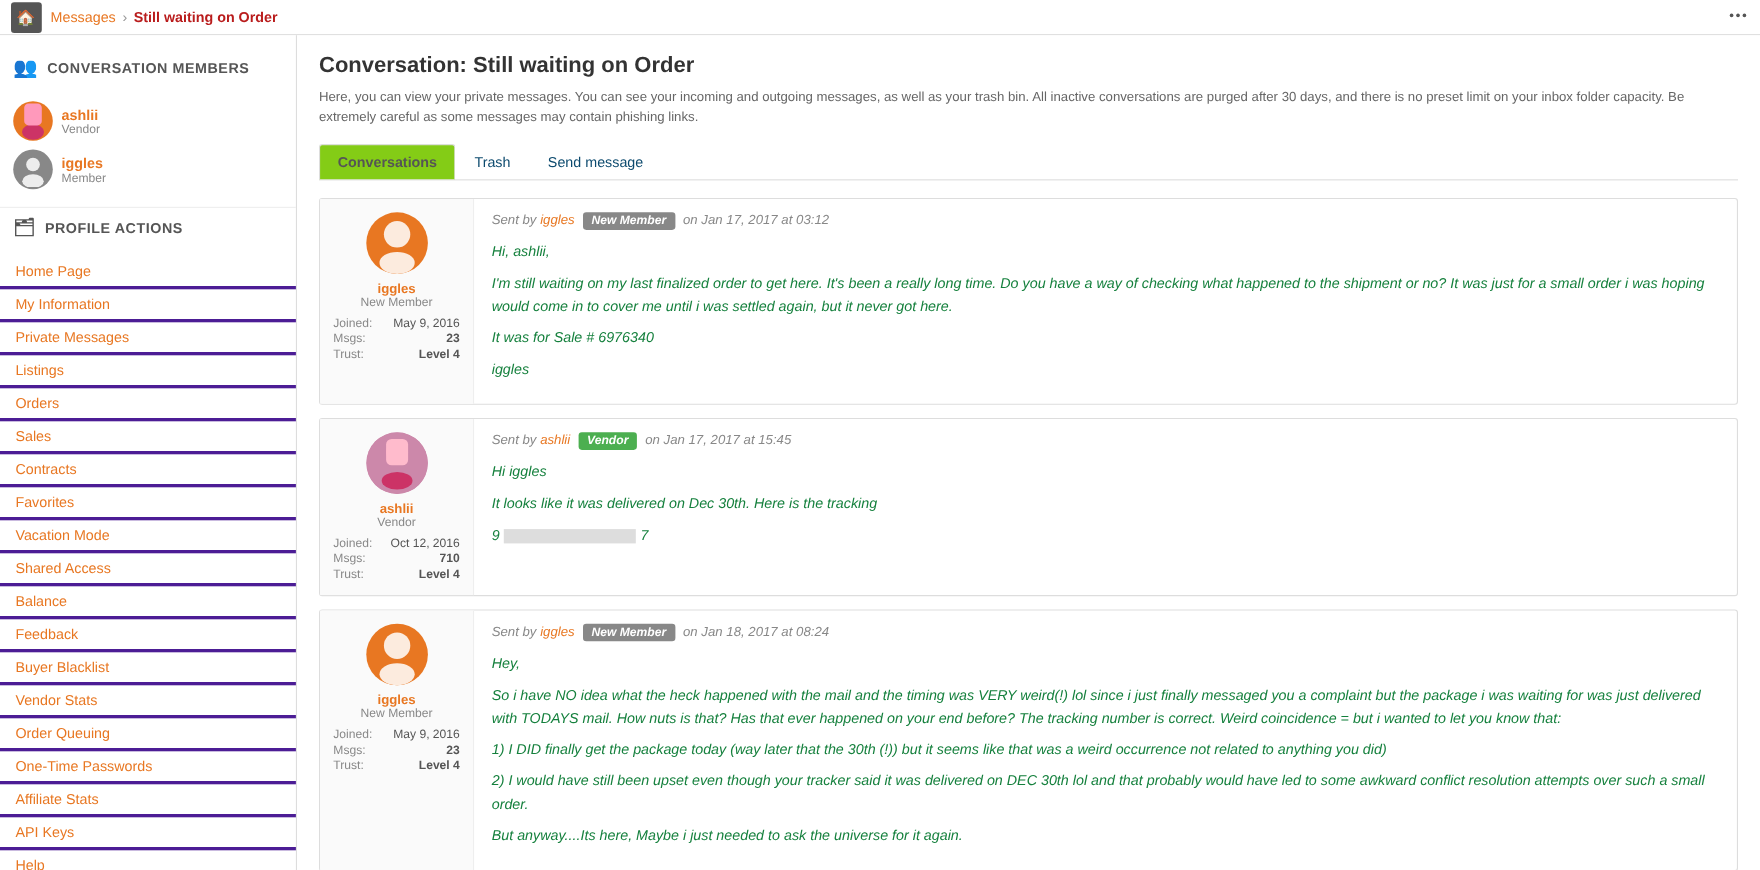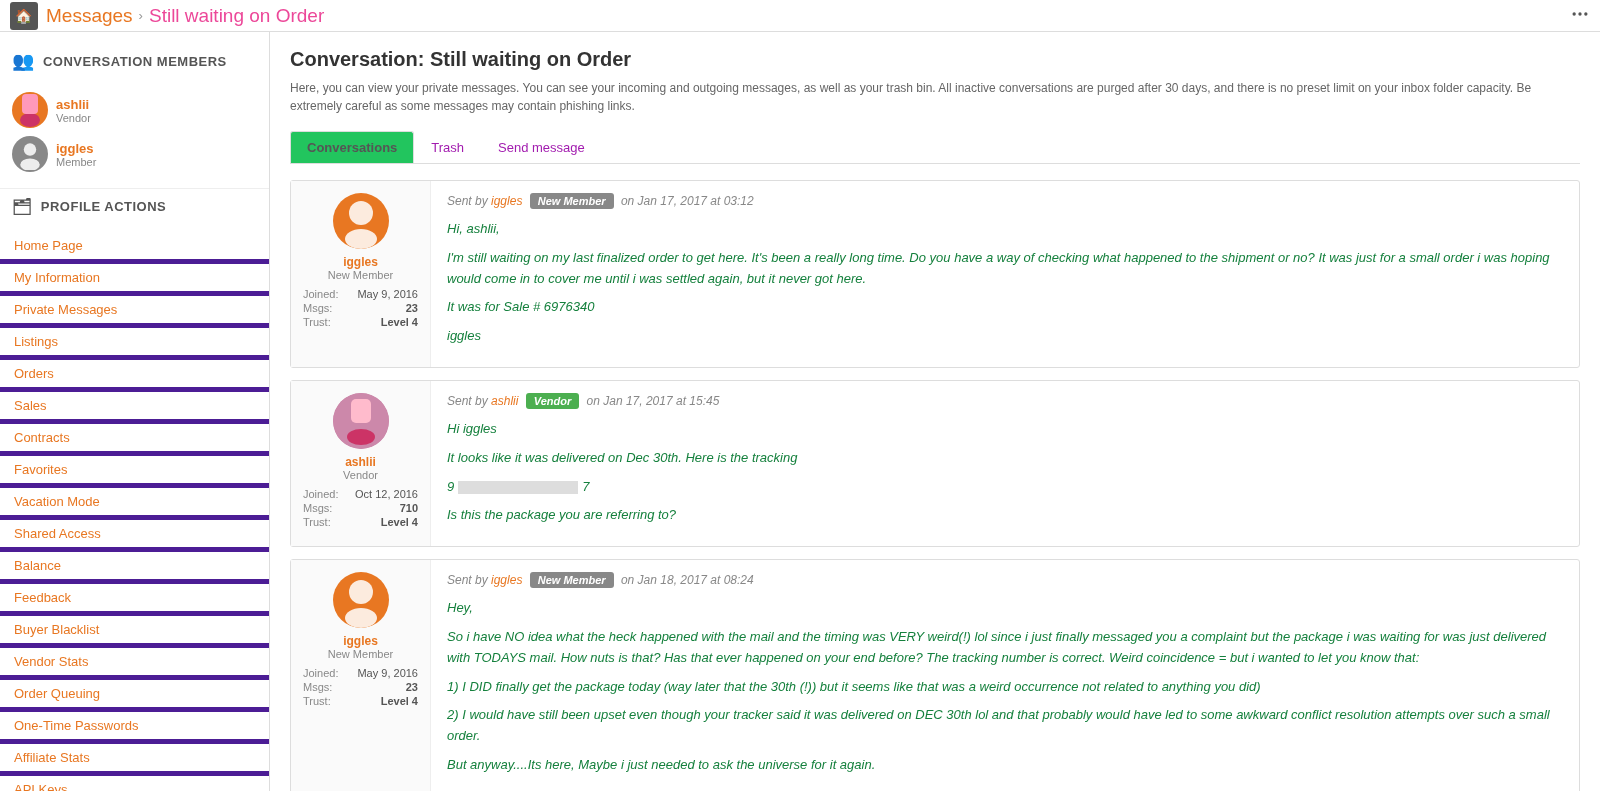"Messages" .breadcrumb-item { font-size: 19px -> 13px }
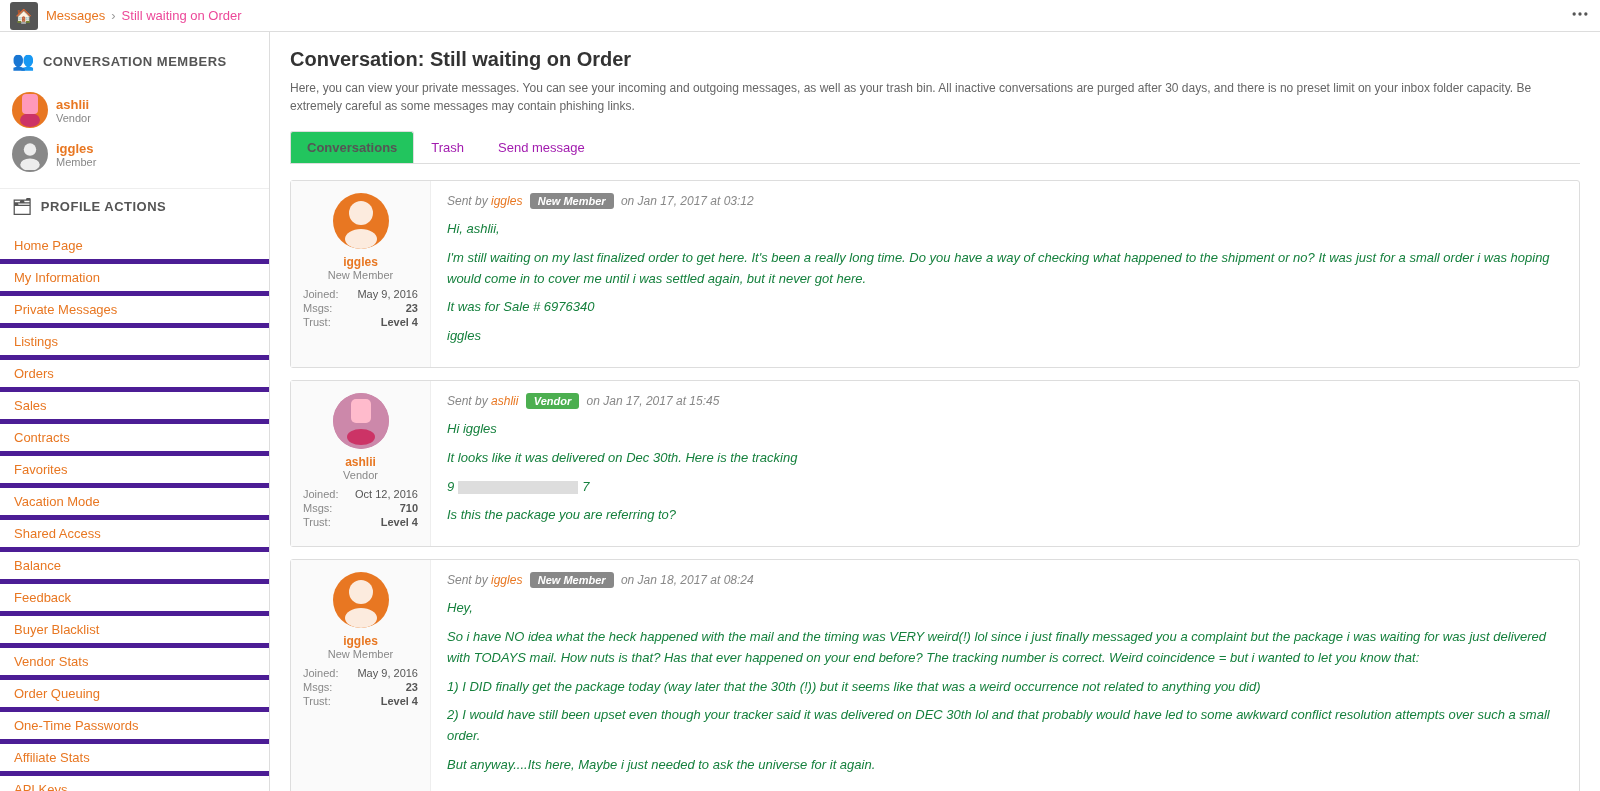"Still waiting on Order" .breadcrumb-item.active { color: #ec4899 -> #b91c1c; font-weight: normal -> bold }
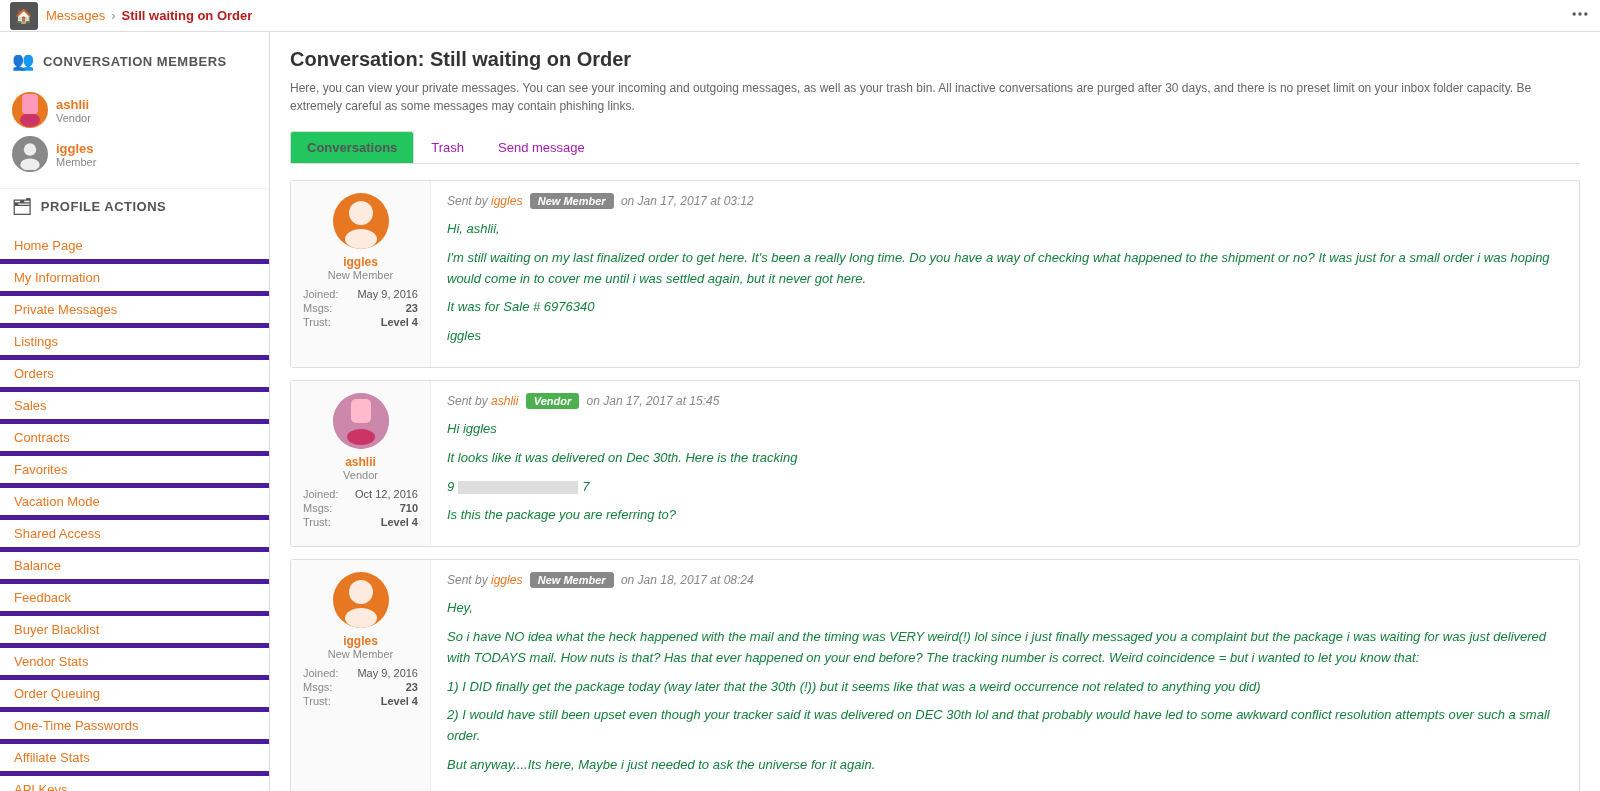"Conversations" .tab.active { background: #22c55e -> #84cc16 }
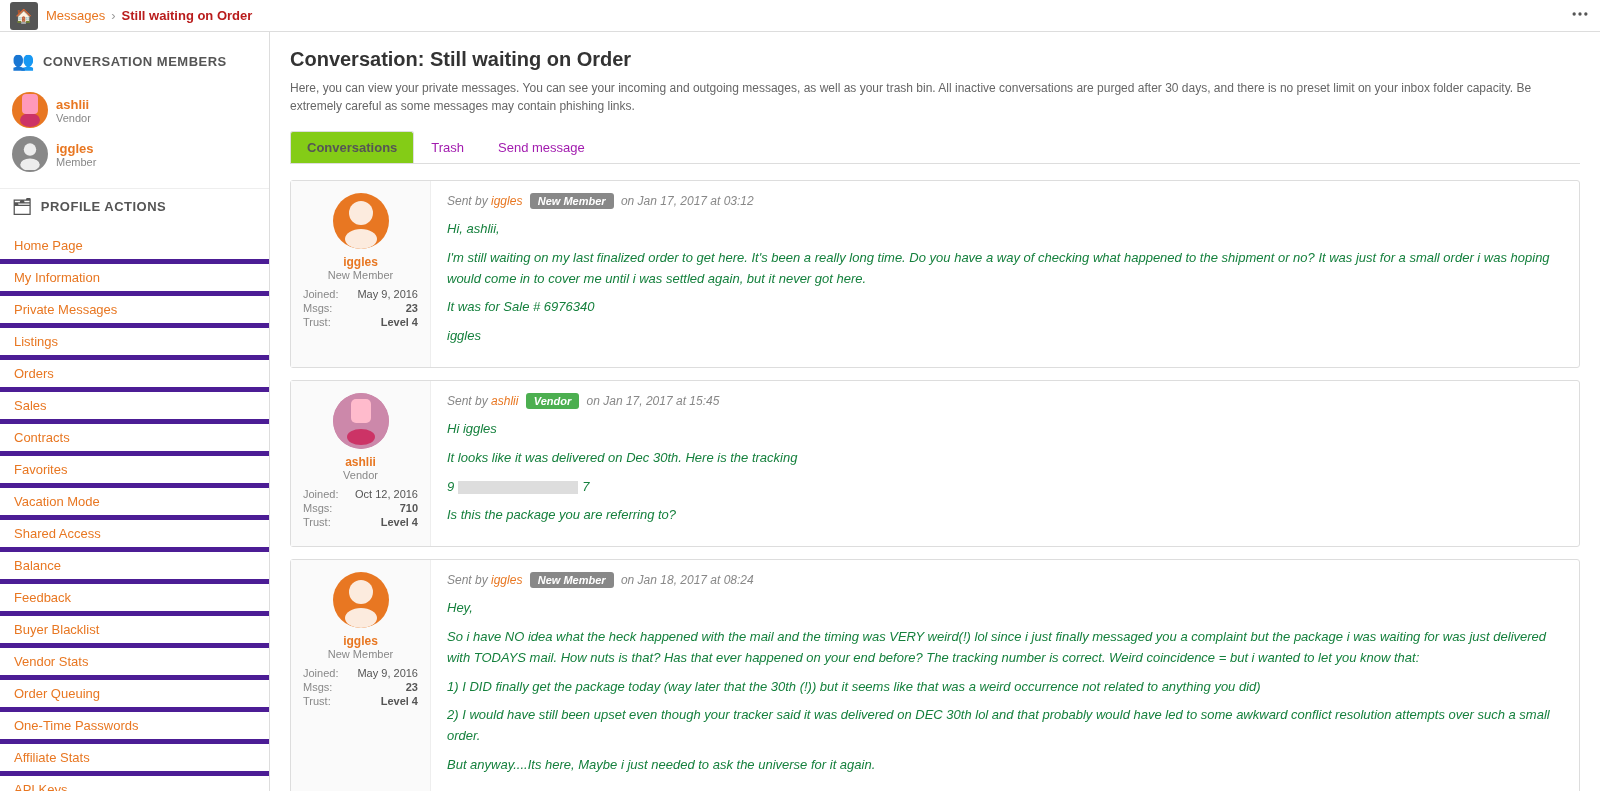"Trash" .tab { color: #a21caf -> #0c4a6e }
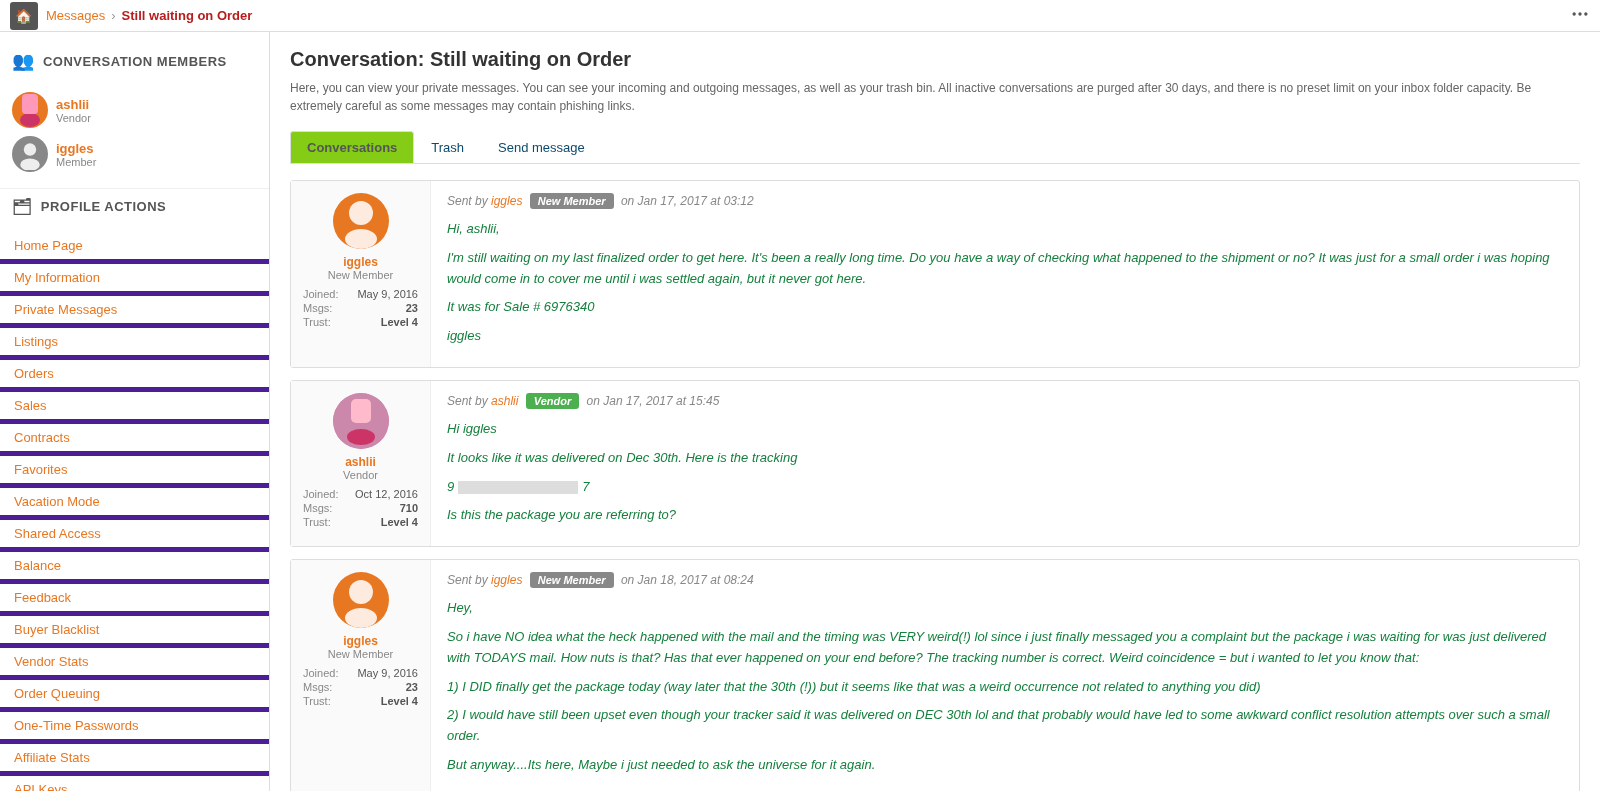"Home Page" .sidebar-link { border-bottom: 5px solid #4c1d95 -> 3px solid #4c1d95 }
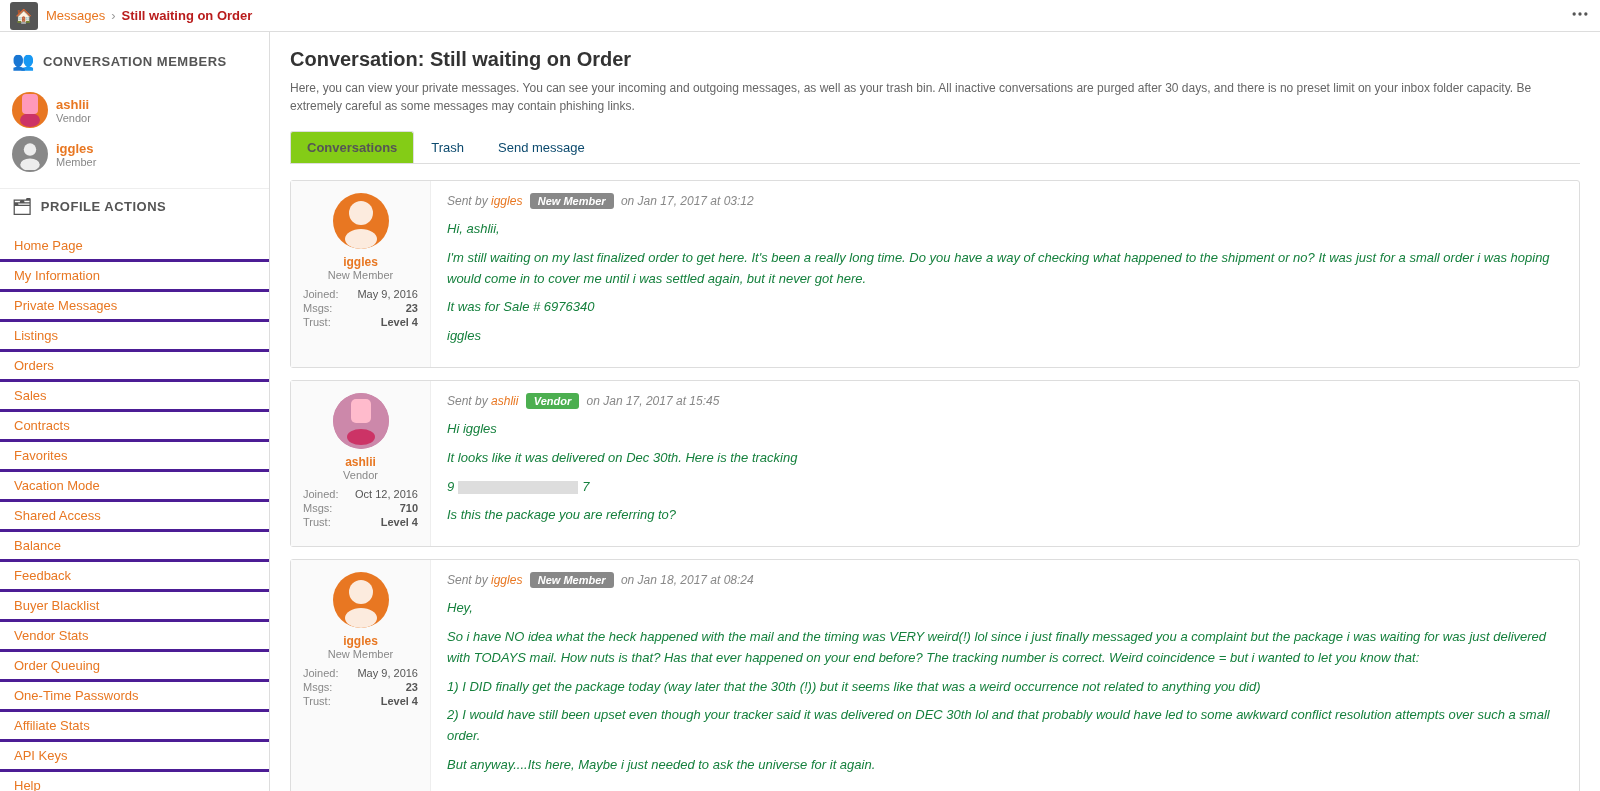"Is this the package you" p { html: <p>Is this the package you are referring to?</p> -> none }
